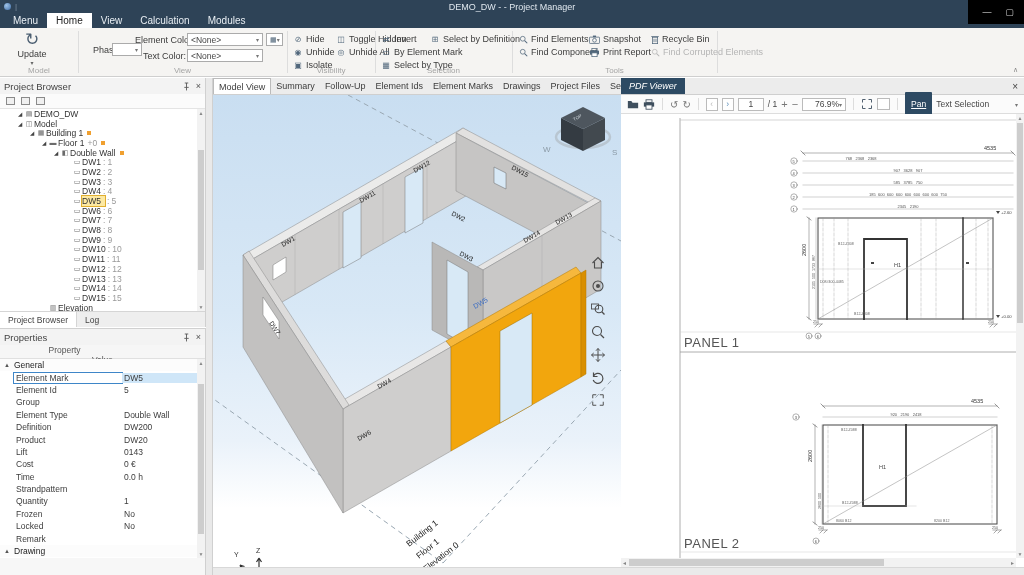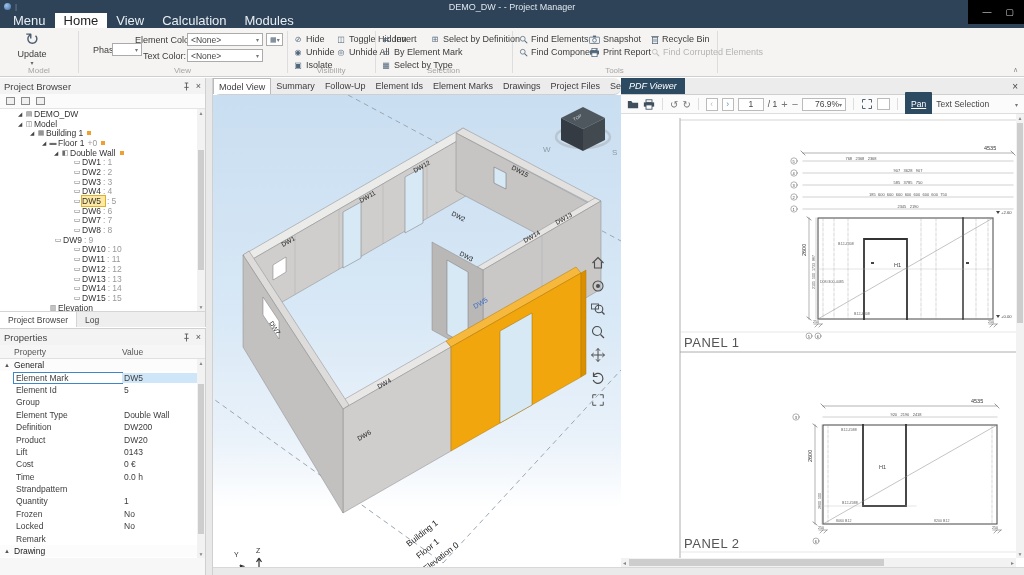"Menu" .menu-item { font-size: 13px -> 10px }
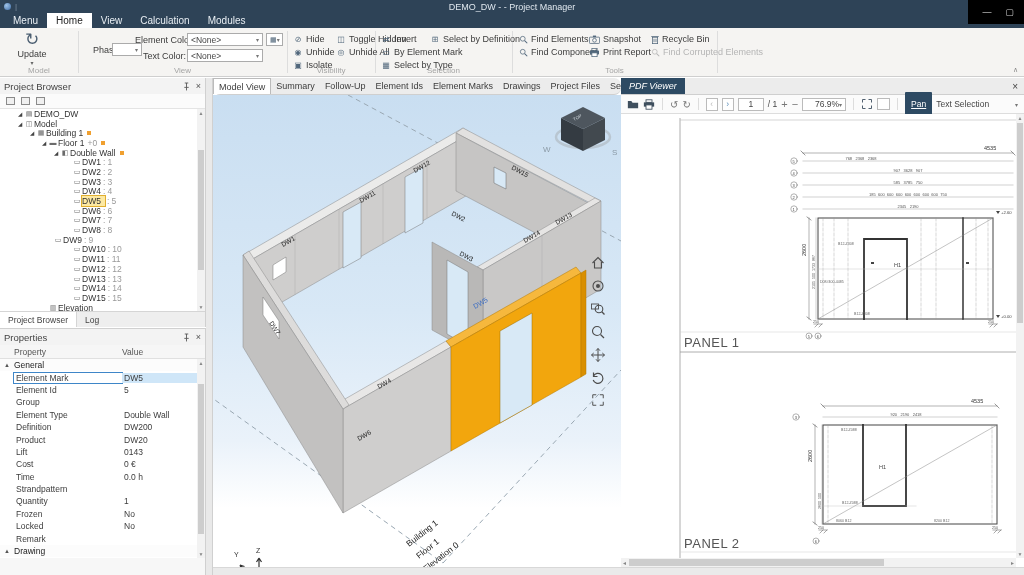"Model View" .ctabs { border-radius: 7px -> none }
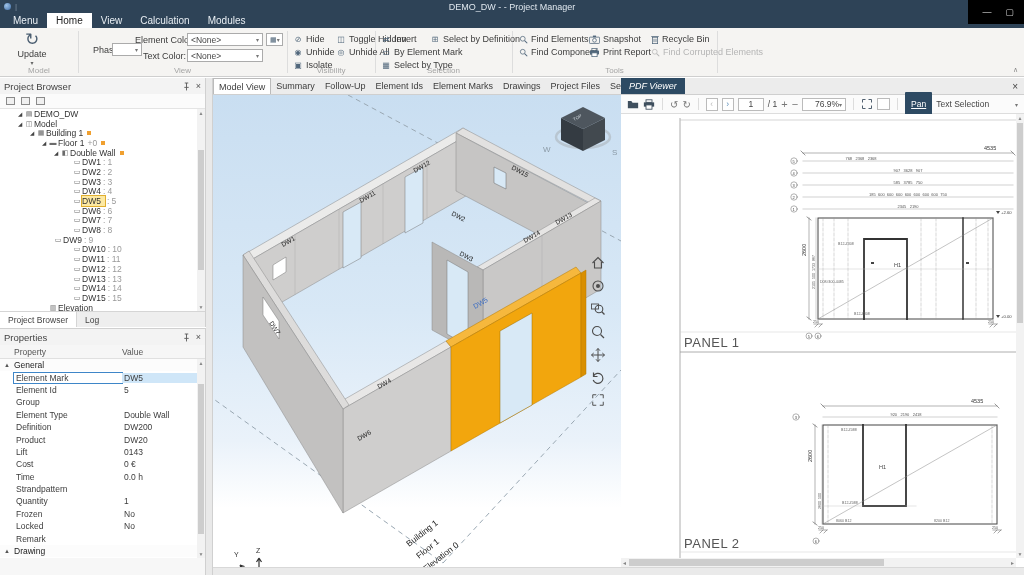"DW9" div.trow { padding-left: 53px -> 72px }
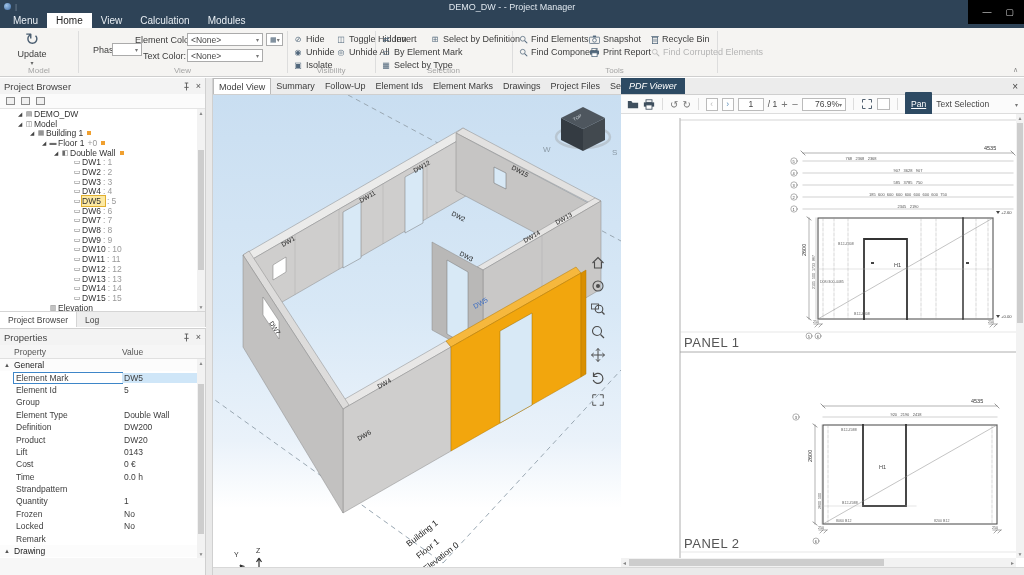"Property" .props-colhead { flex-direction: none -> column }
